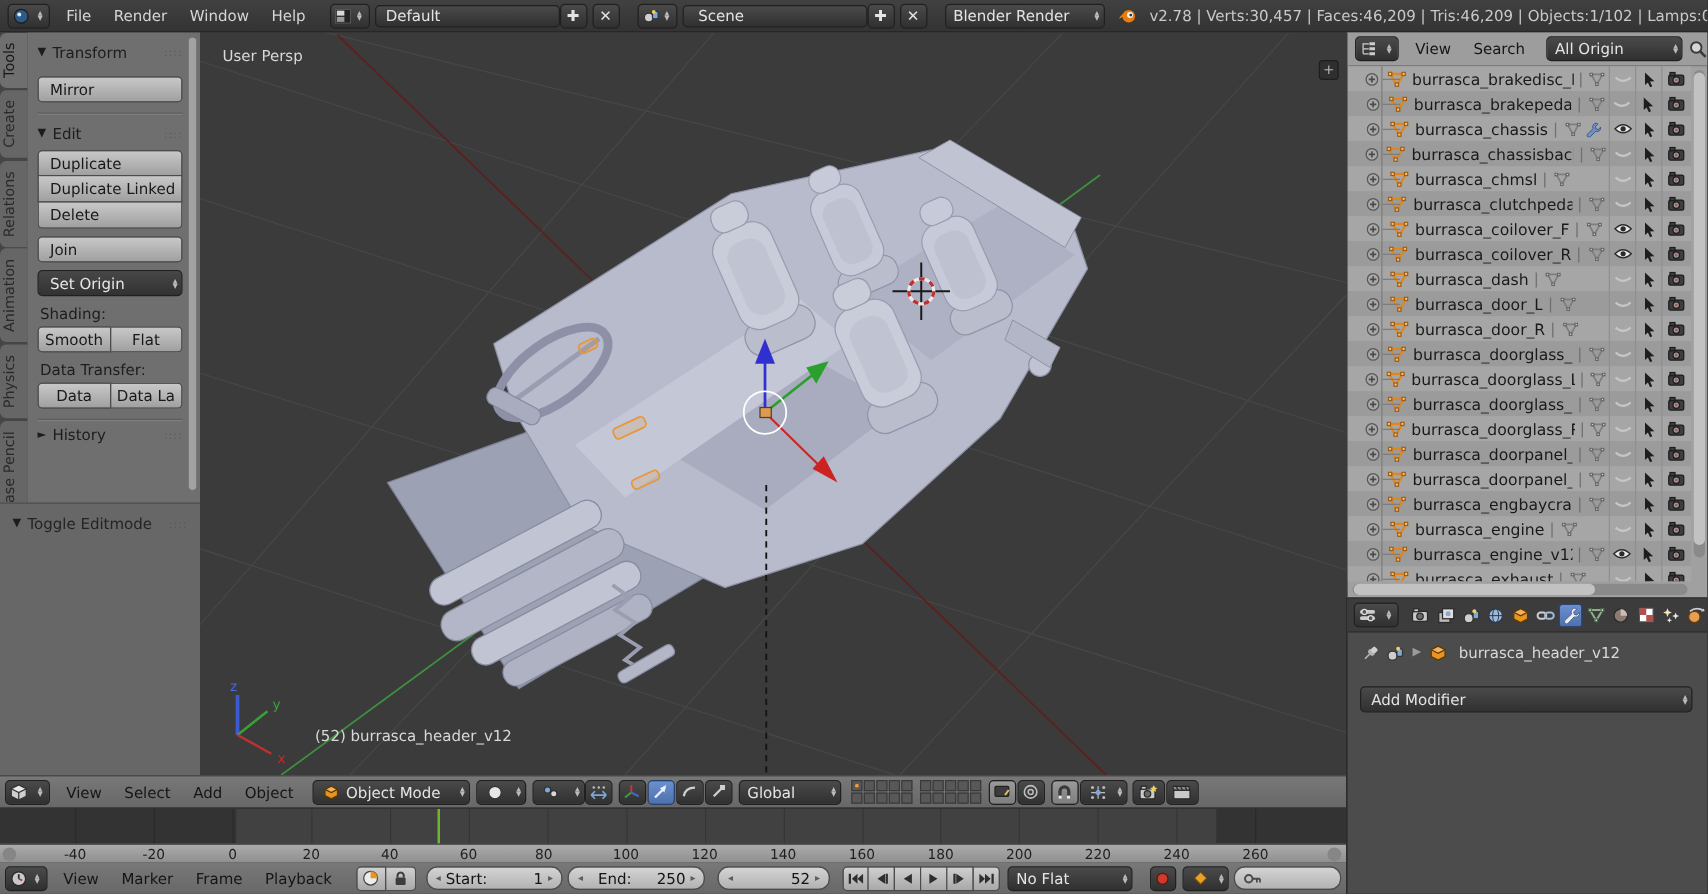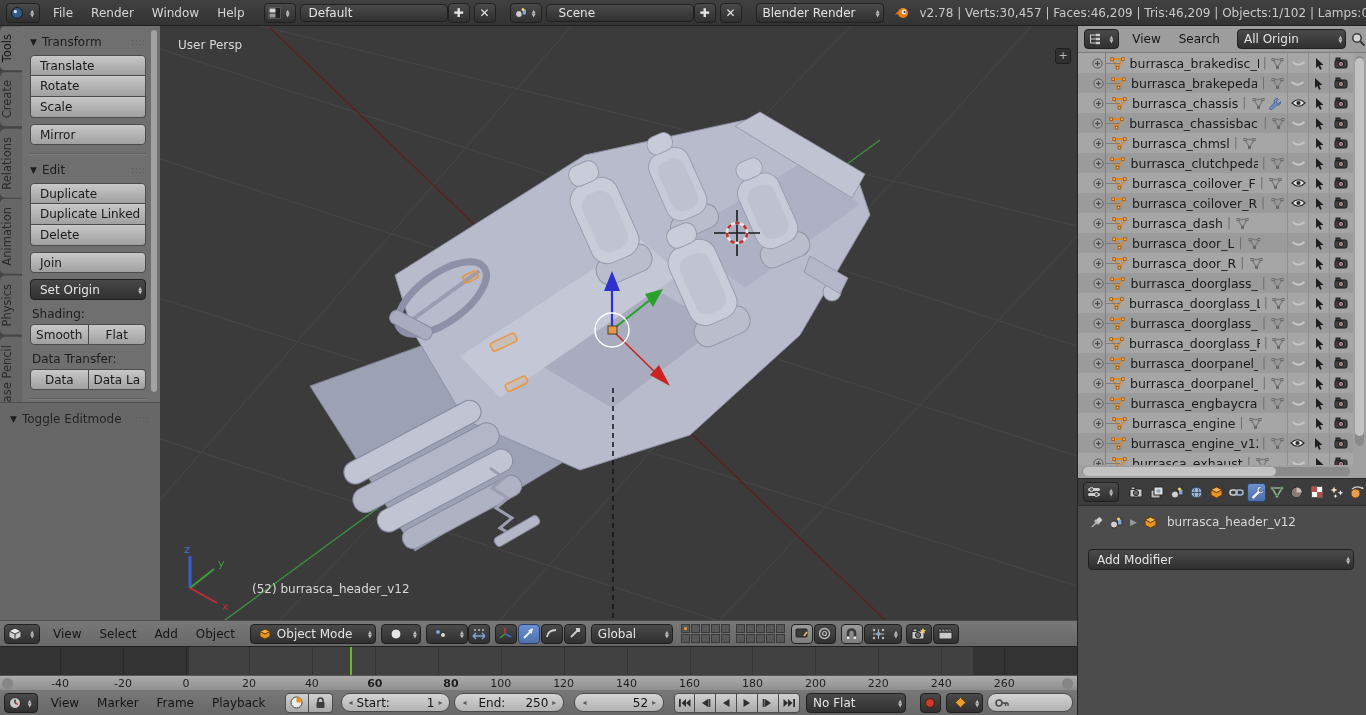"Translate" div.stack { html: <div> <div>Translate</div> <div>Rotate</div> <div>Scale</div> </div> -> none }
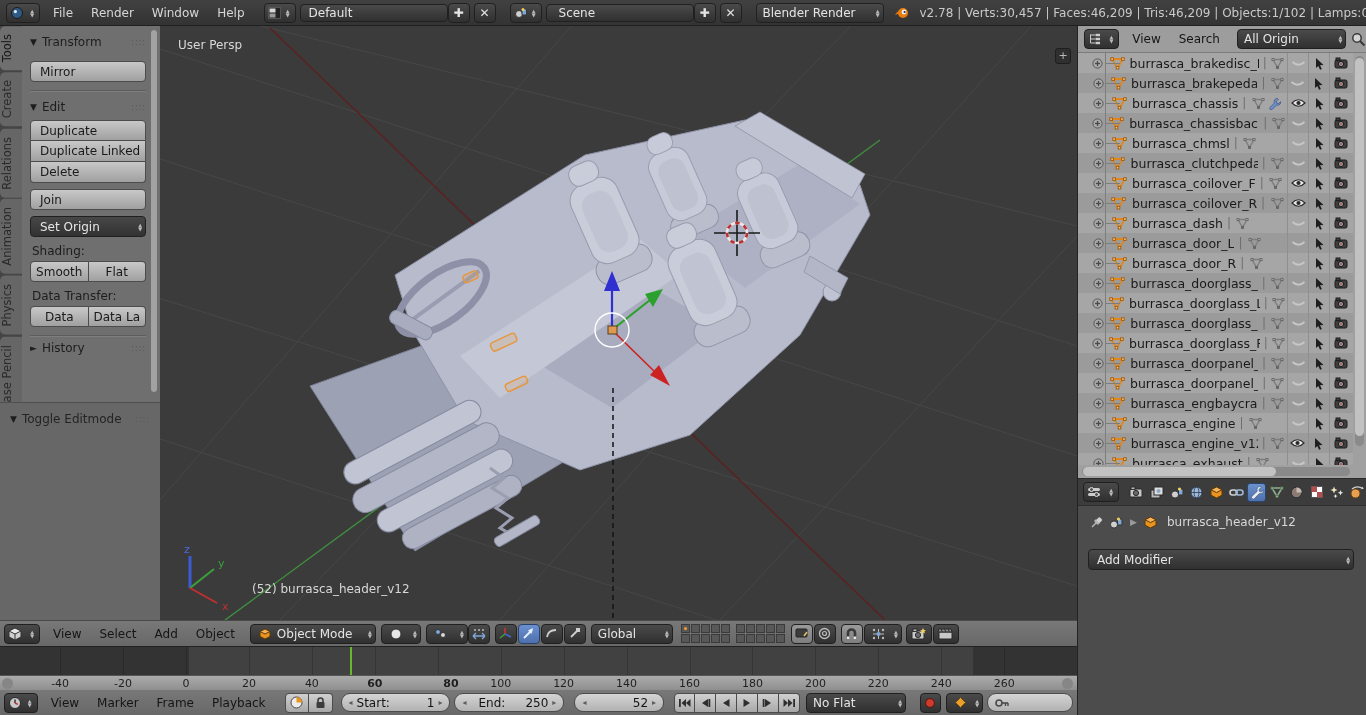"60" div.tick-label { font-weight: bold -> none }
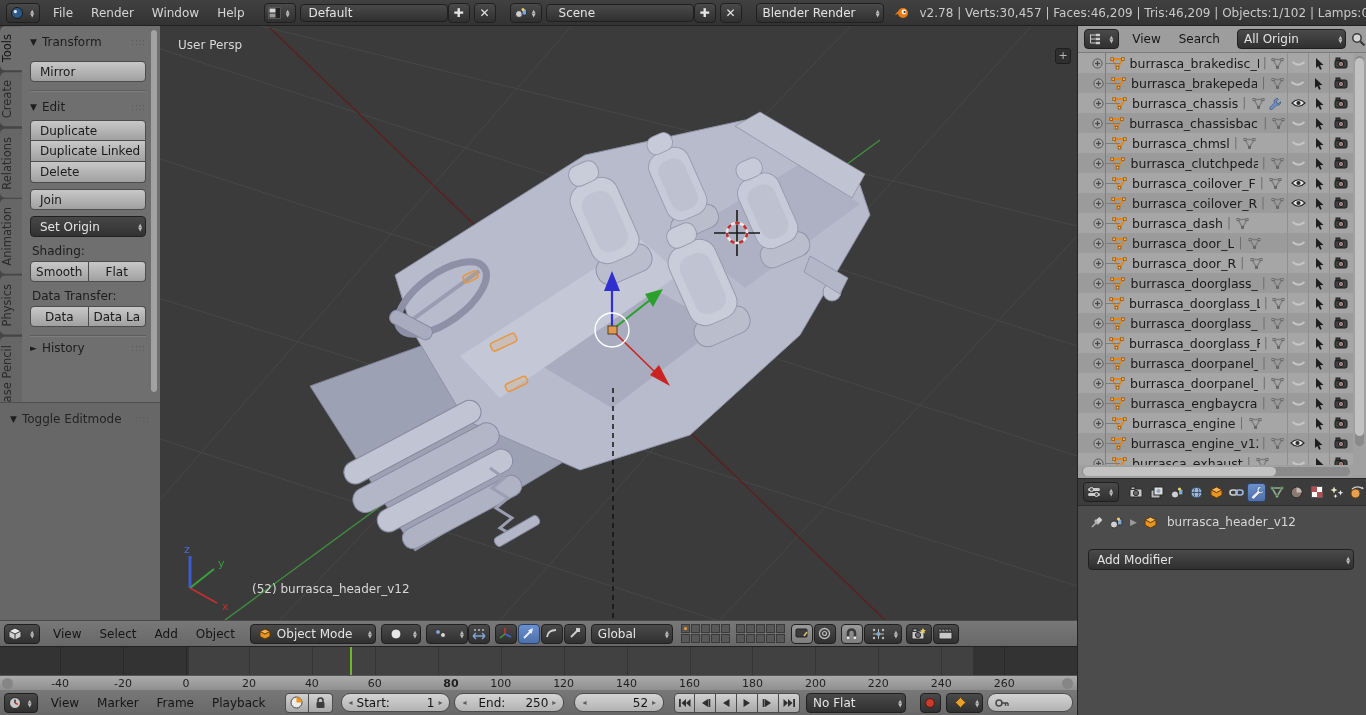"80" div.tick-label { font-weight: bold -> none; left: 451px -> 435px }
